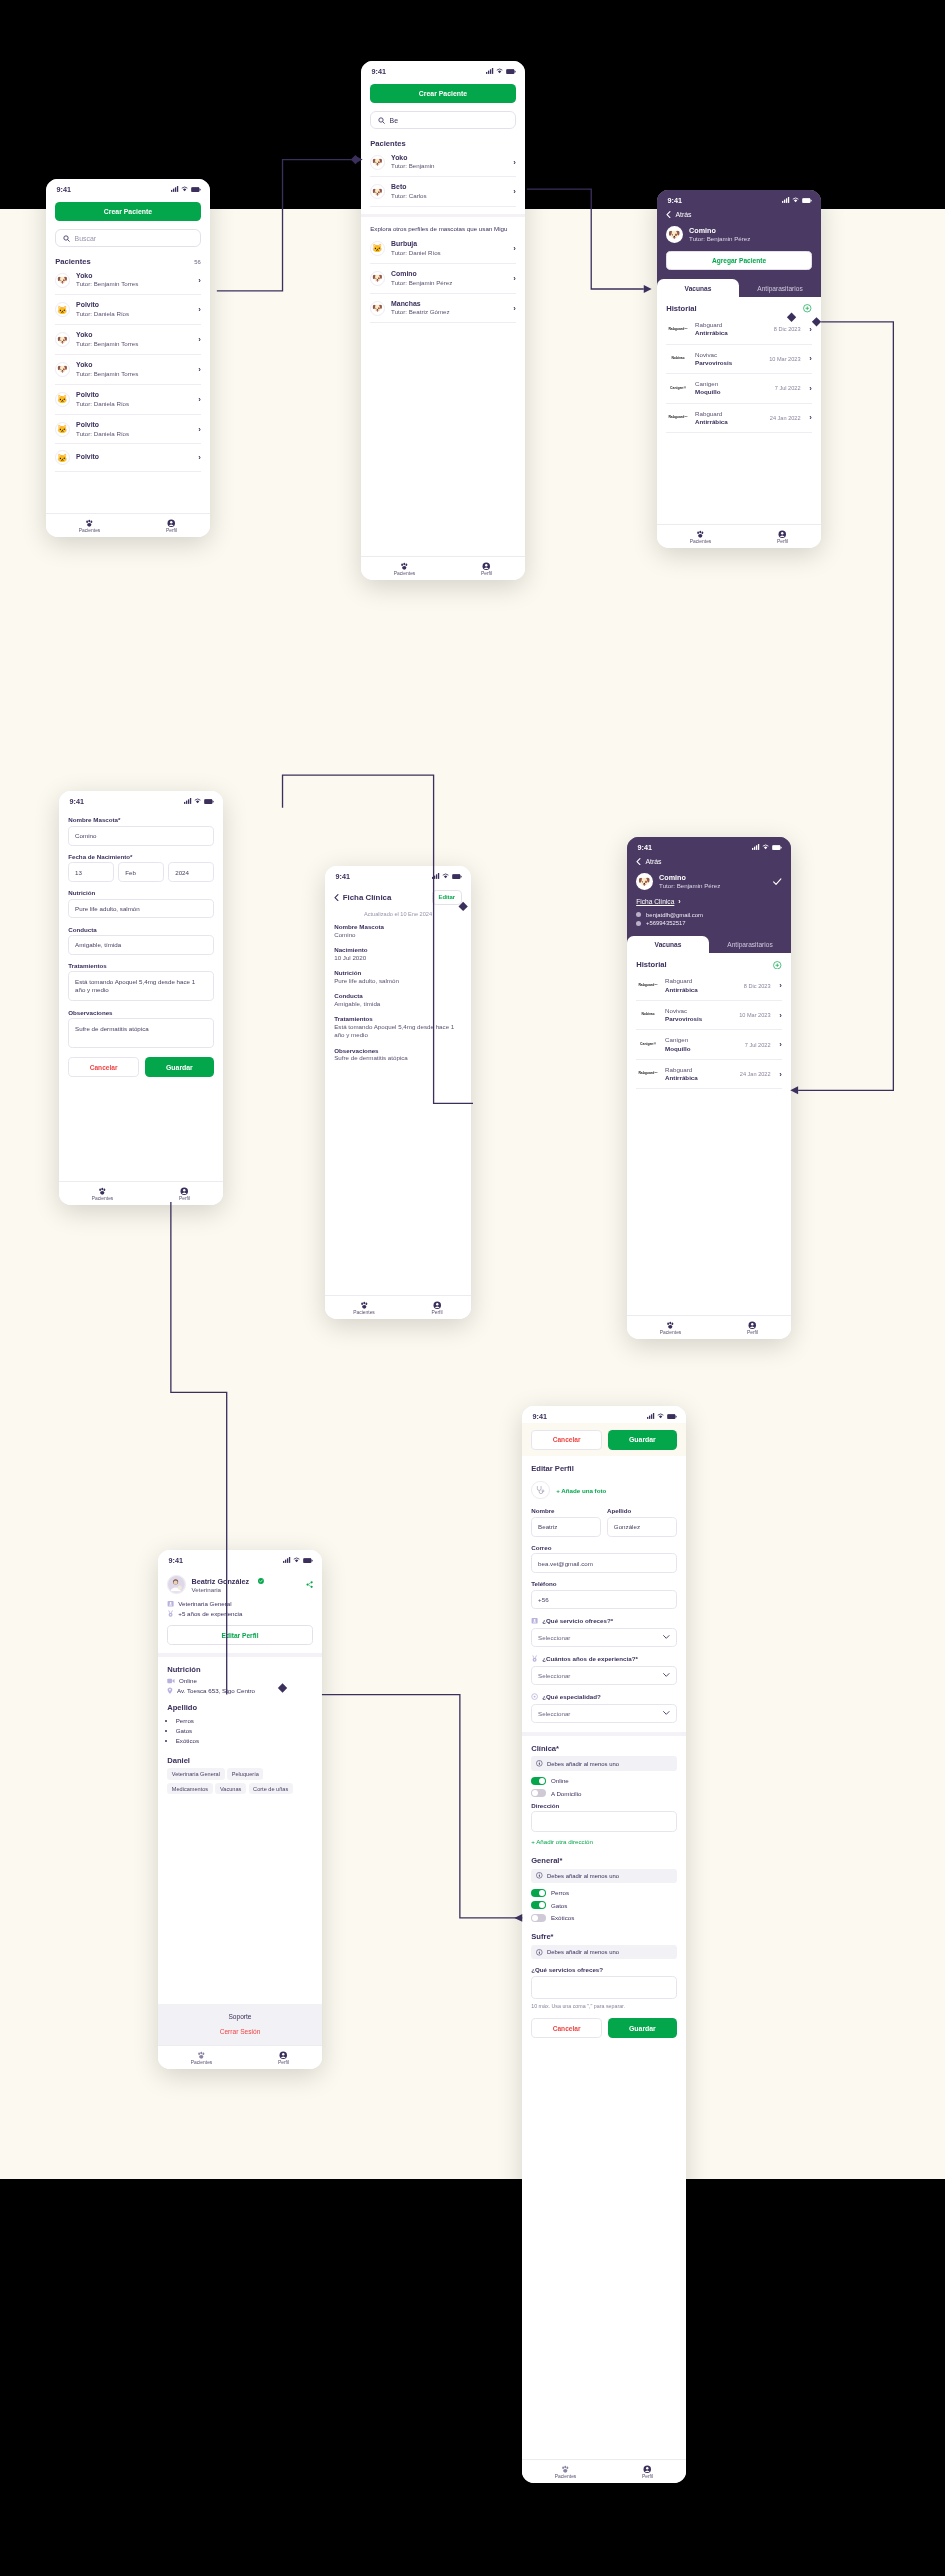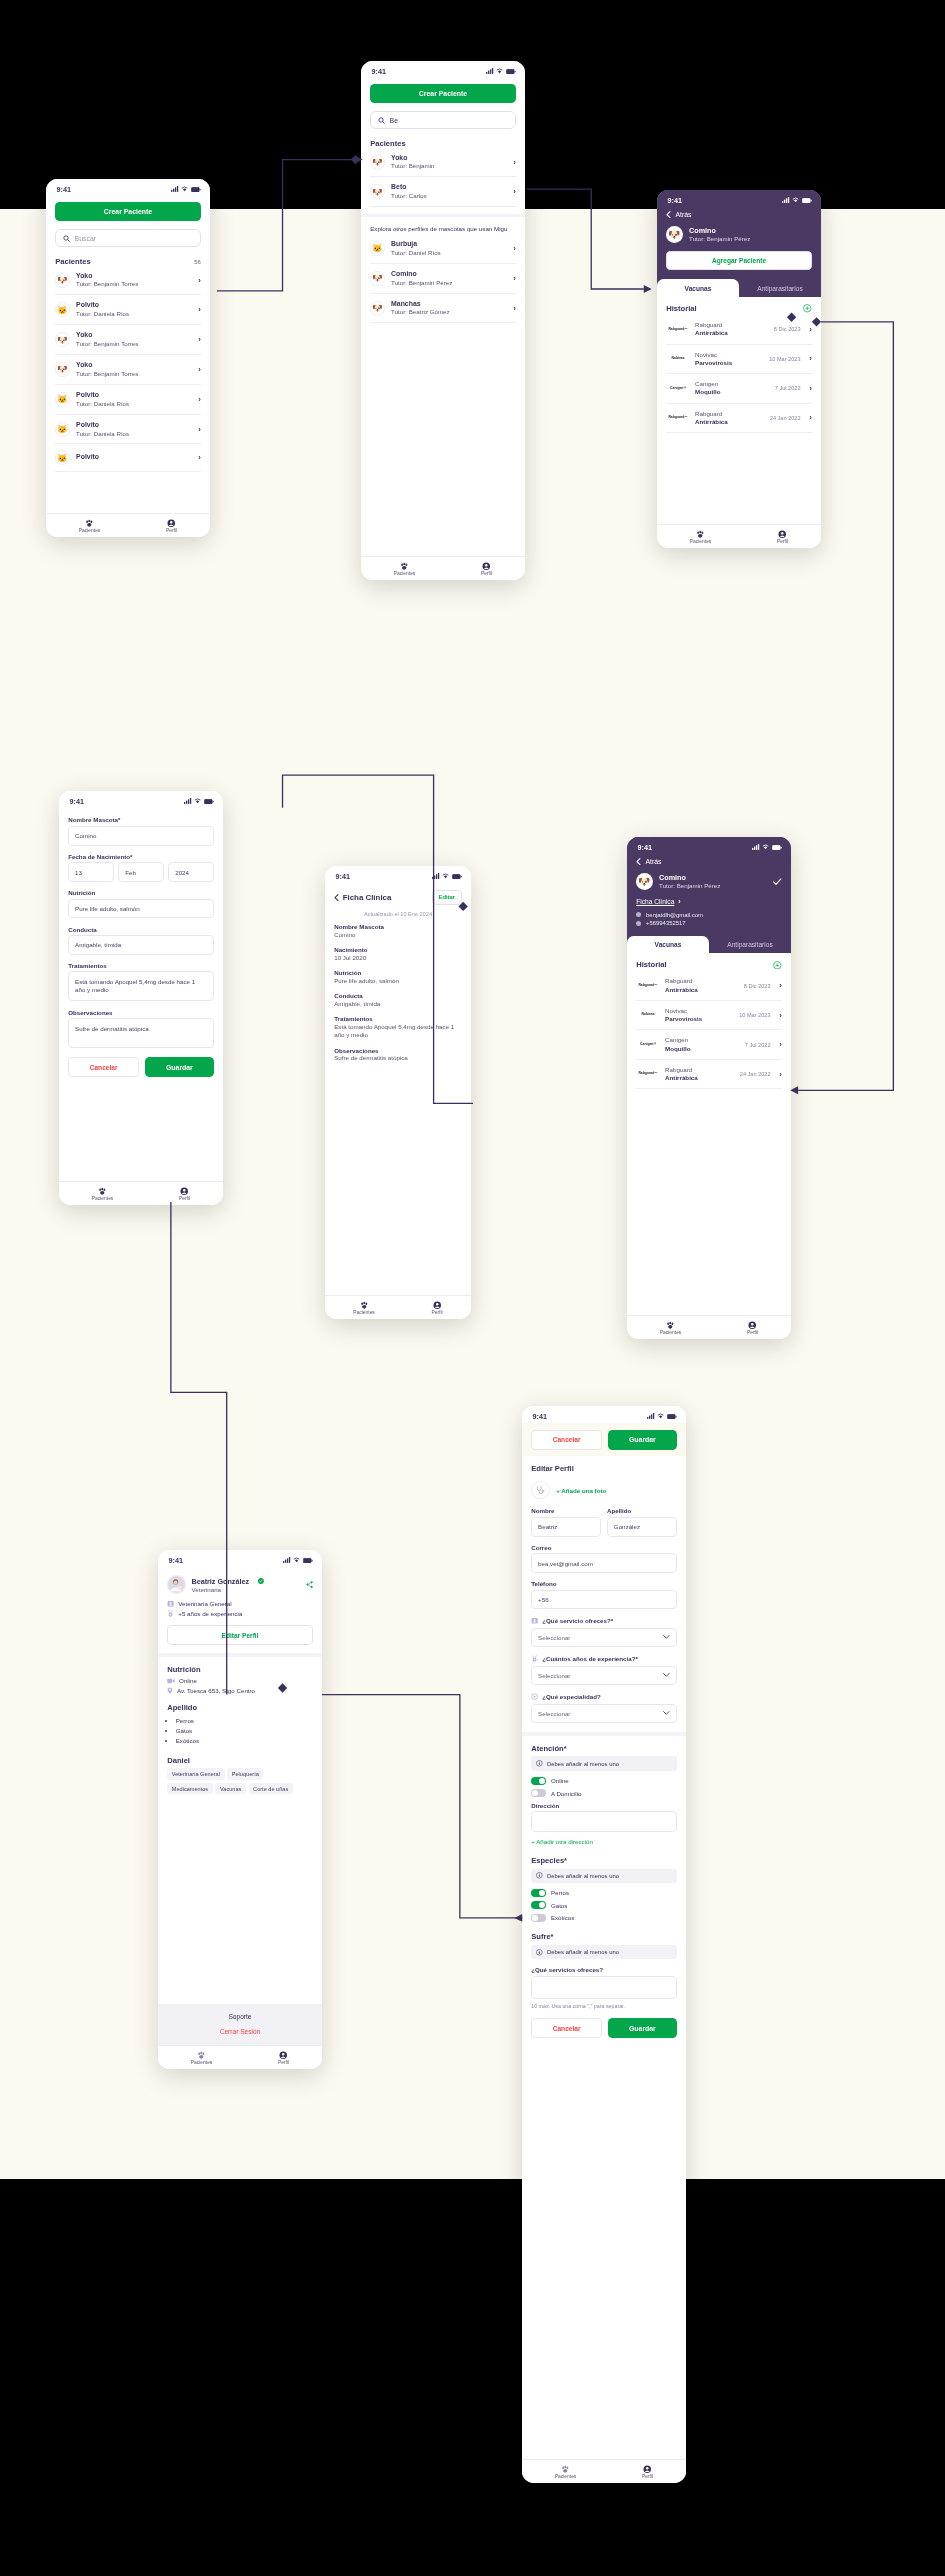"Atención*" div.sec-title { text: Atención -> Clínica }
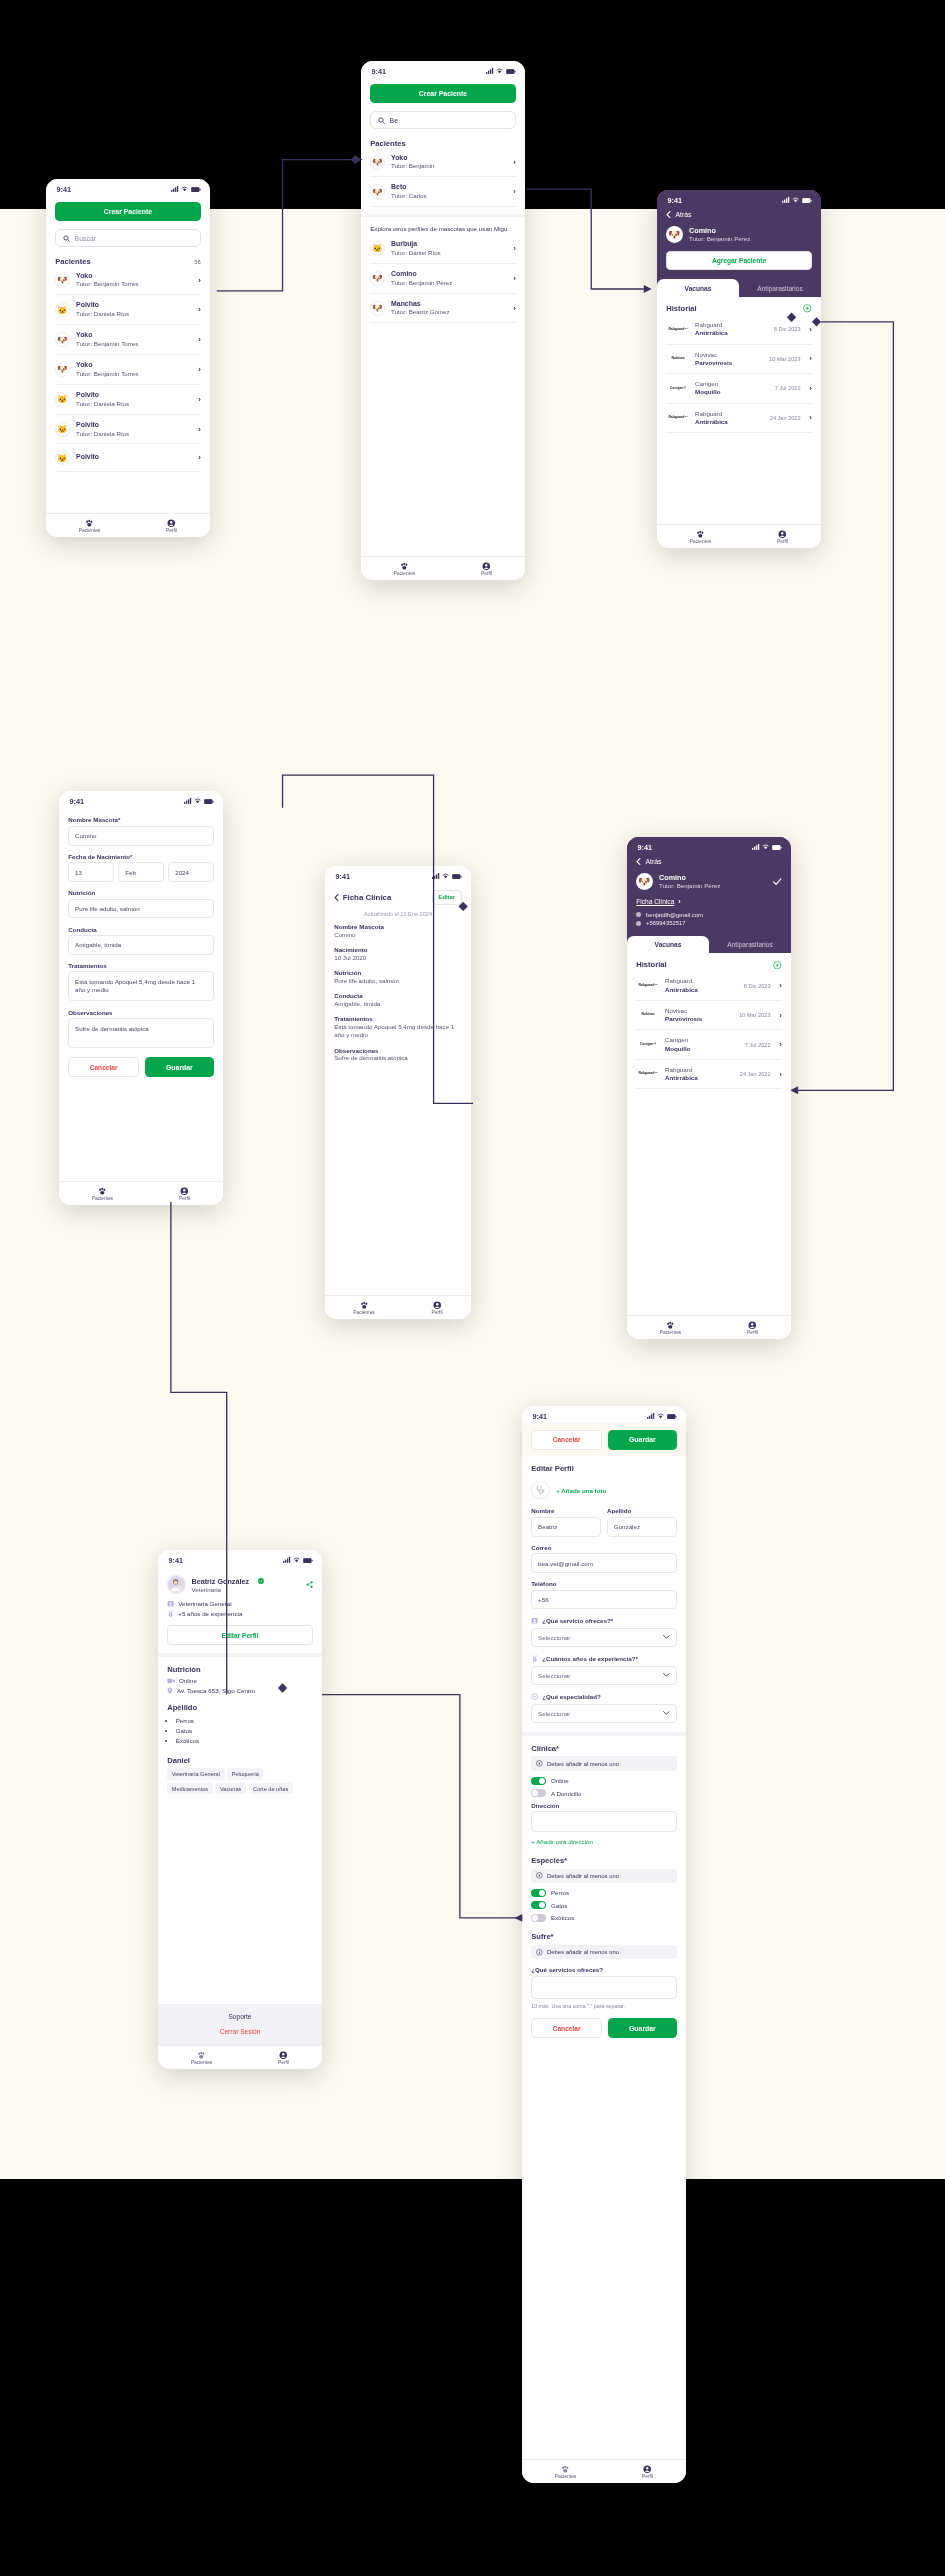"Especies*" div.sec-title { text: Especies -> General }
